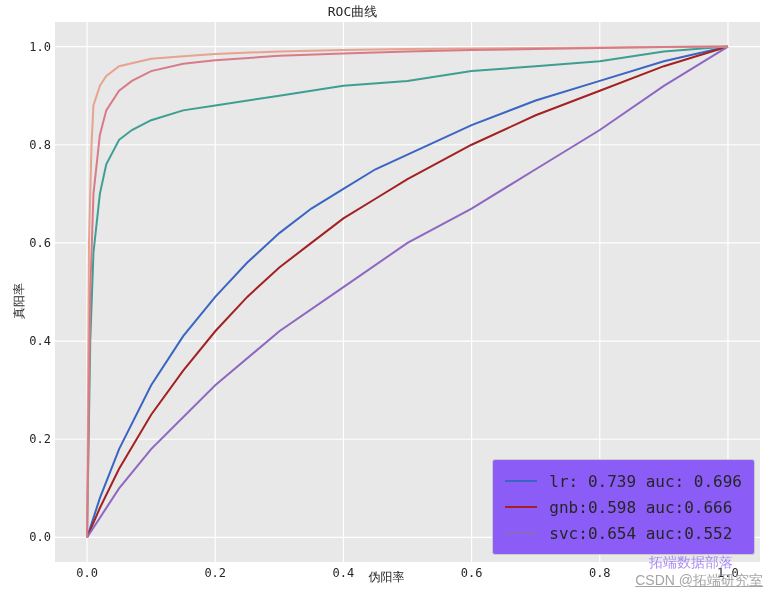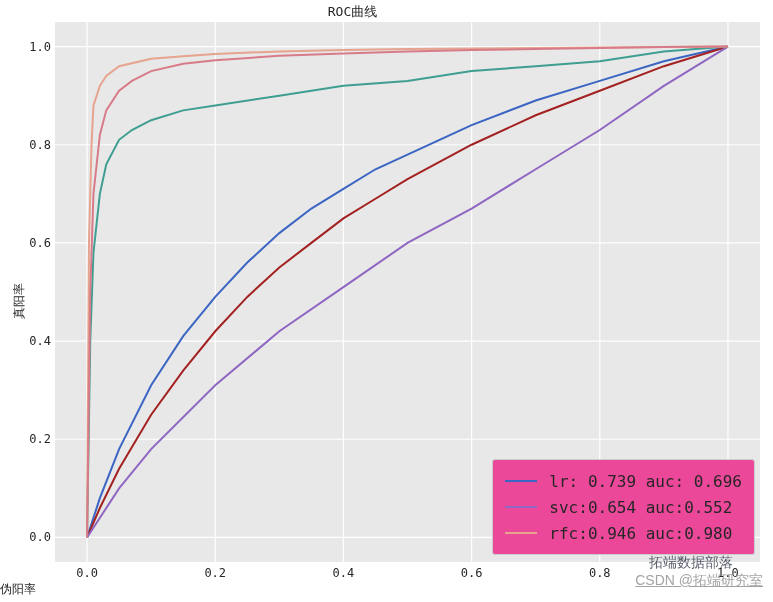"lr: 0.739 auc: 0.696" .legend-box { background: #ec4899 -> #8b5cf6 }
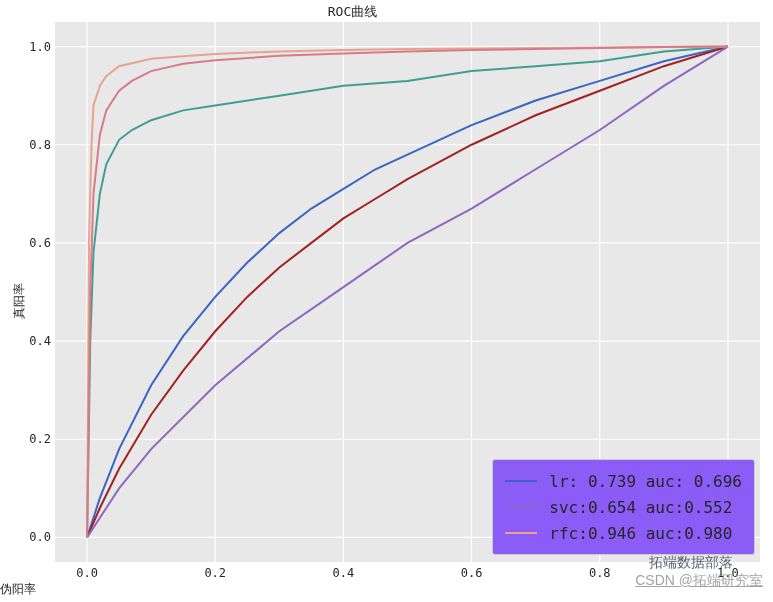"gnb:0.598 auc:0.666" div.legend-row { html: none -> <div> <div></div> <span>gnb:0.598 auc:0.666</span> </div> }
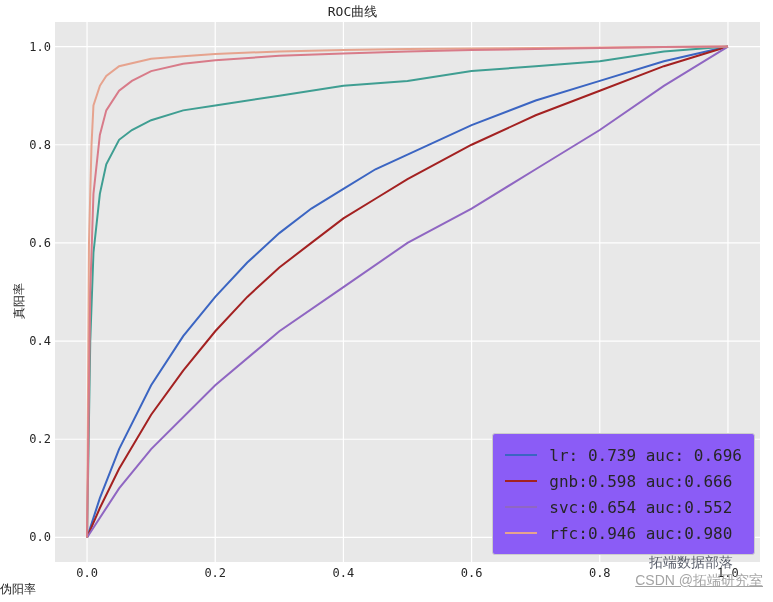"rfc:0.946 auc:0.980" div.legend-row { html: <div> <div></div> <span>rfc:0.946 auc:0.980</span> </div> -> none }
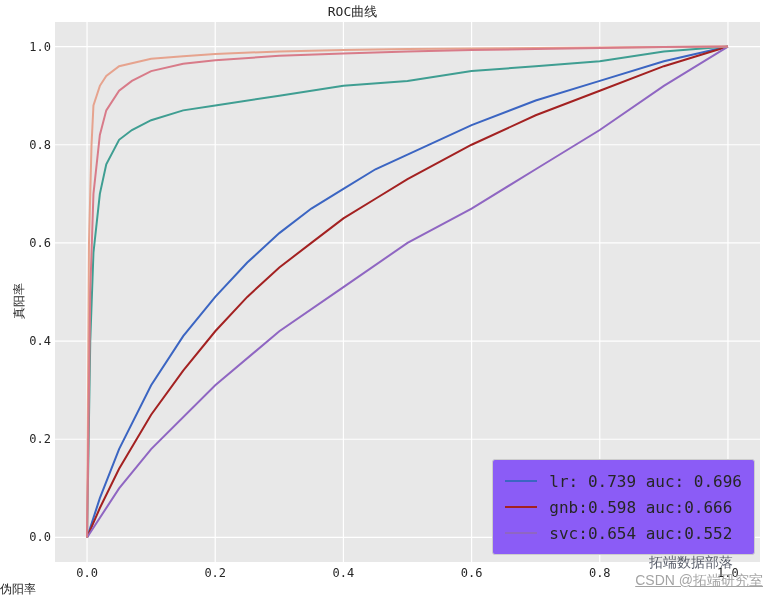"拓端数据部落" .watermark2 { color: #0f172a -> #8b5cf6 }
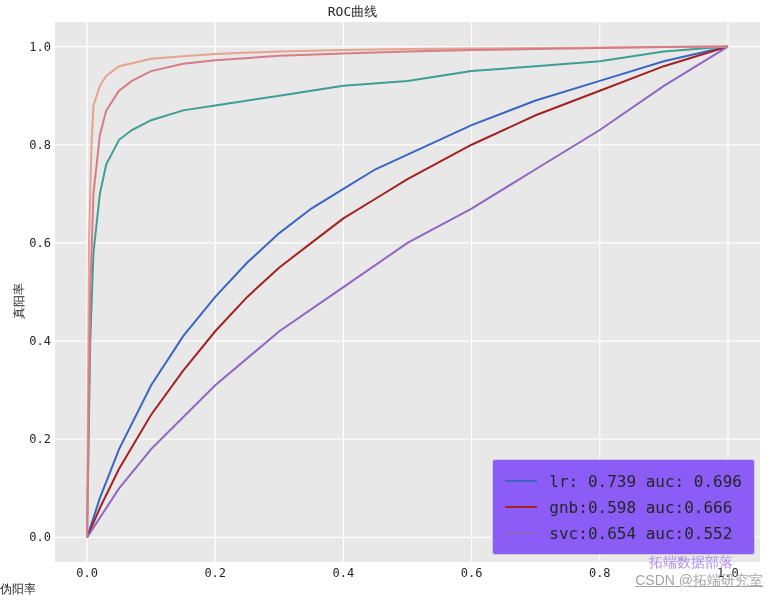"伪阳率" .axis-label-x { bottom: 4px -> 16px; text-align: left -> center }
